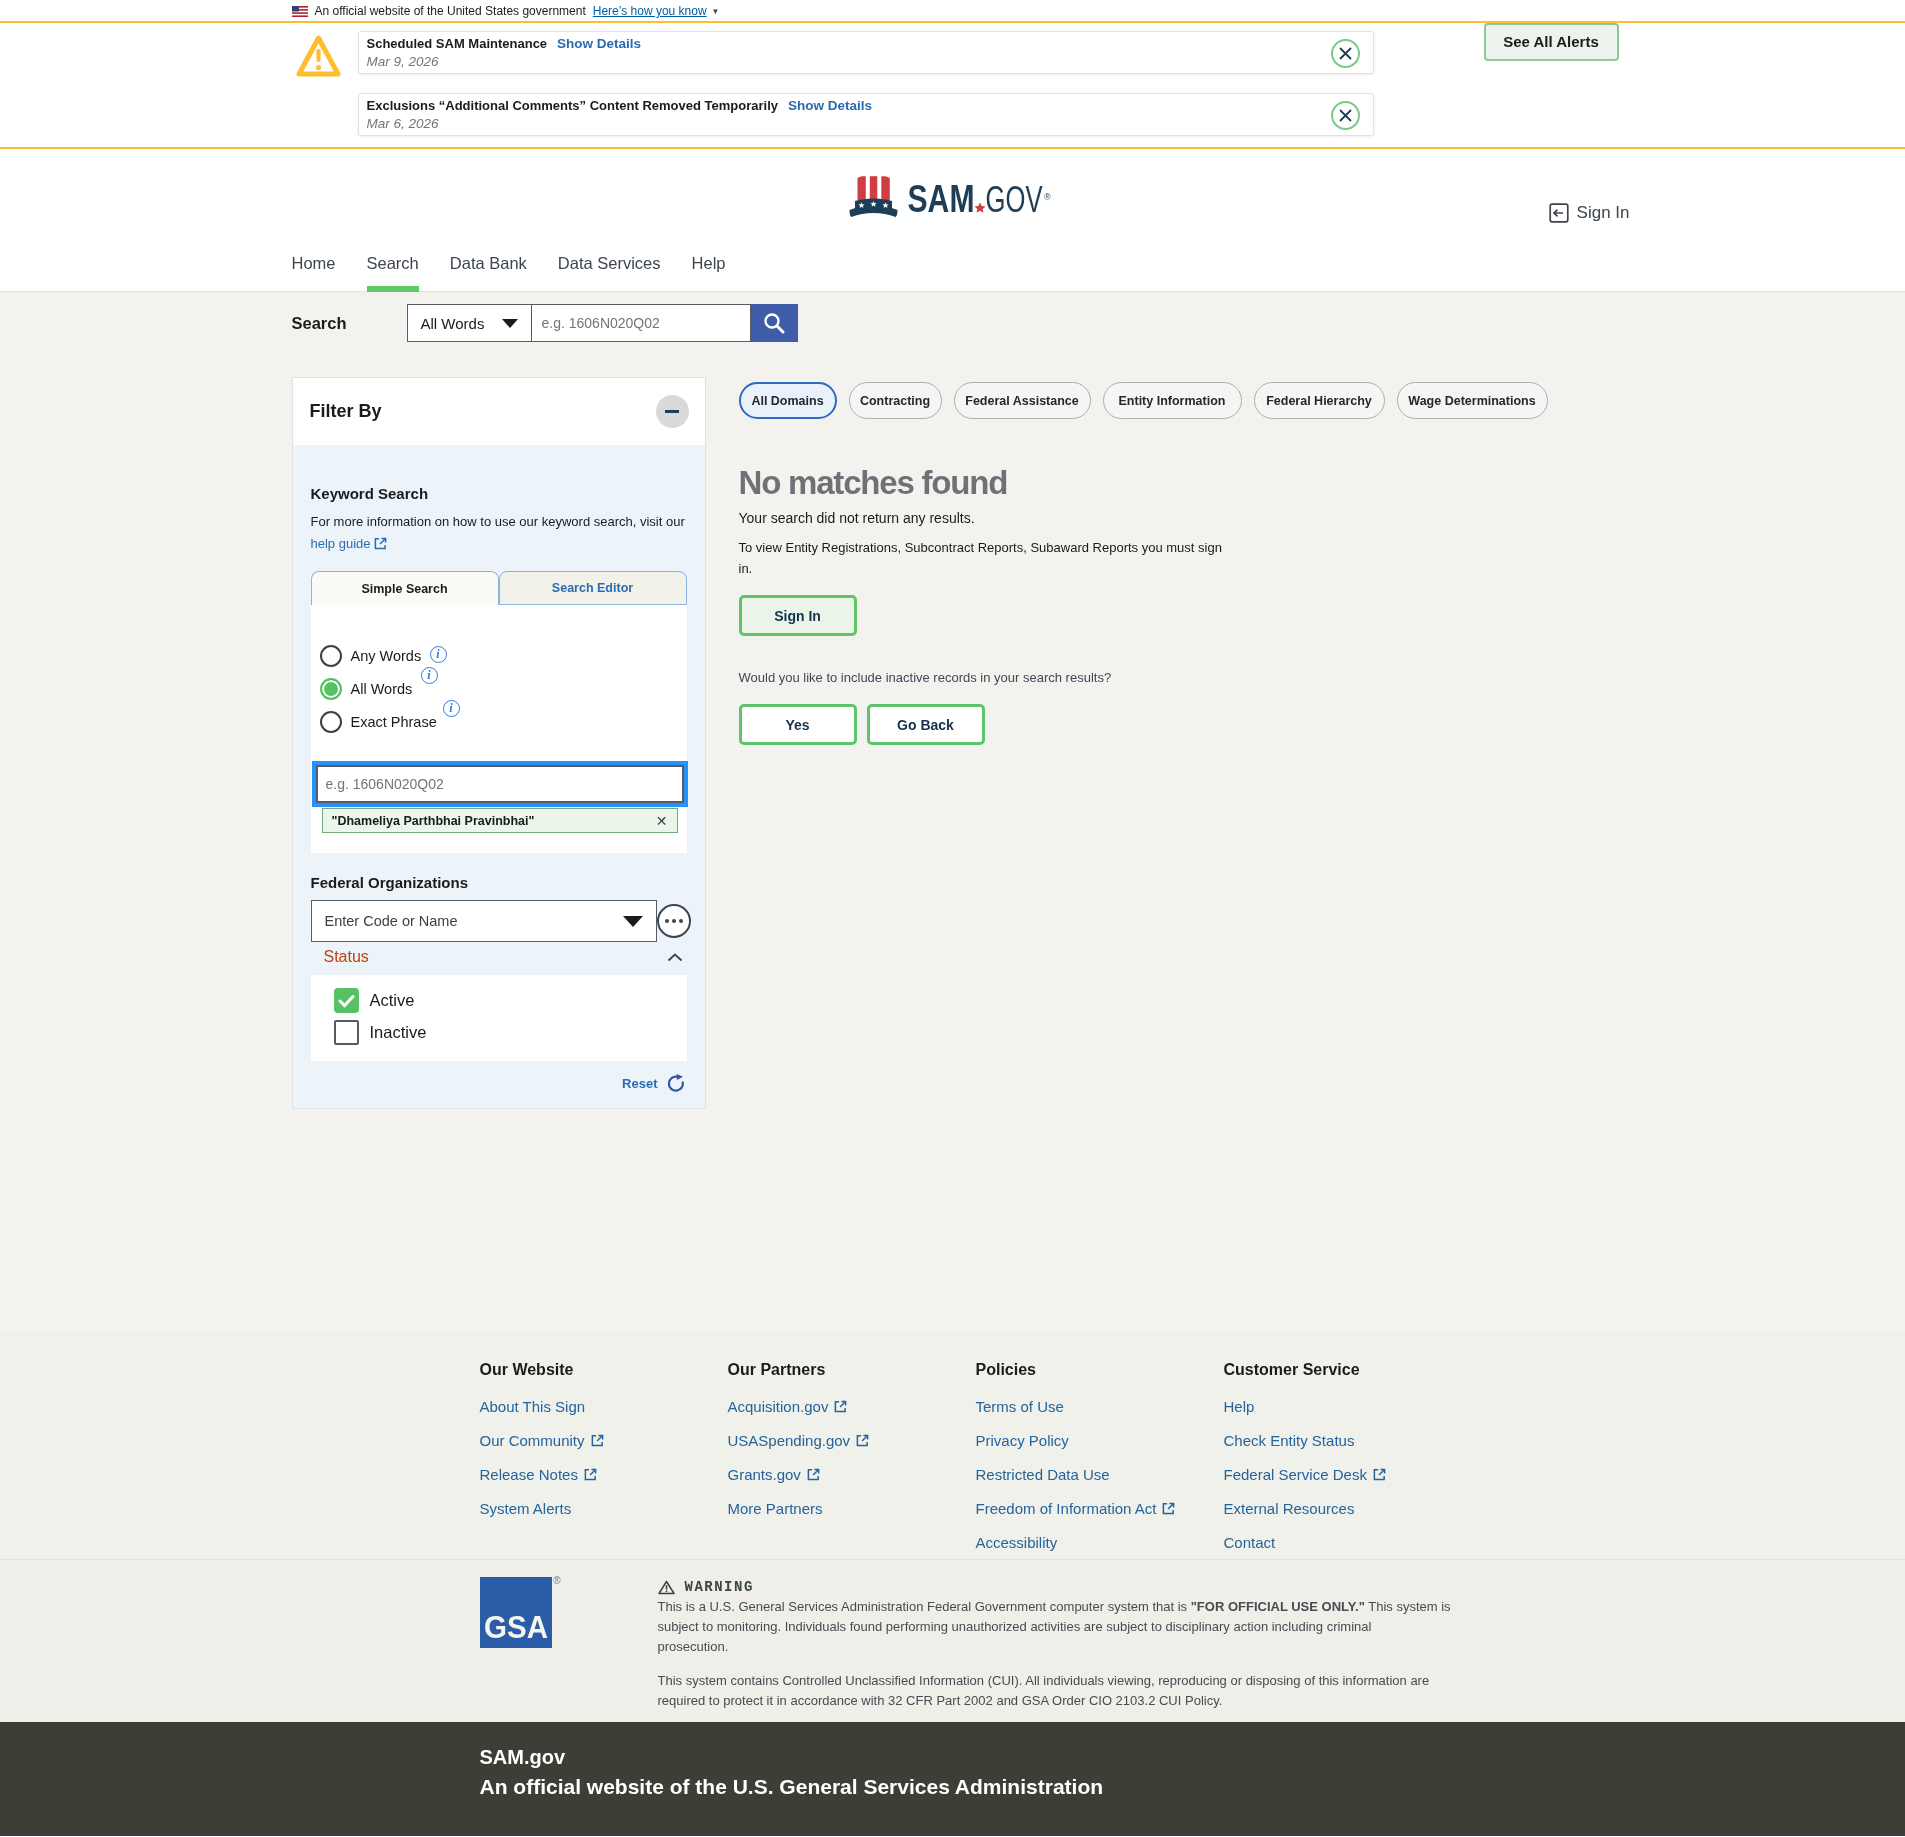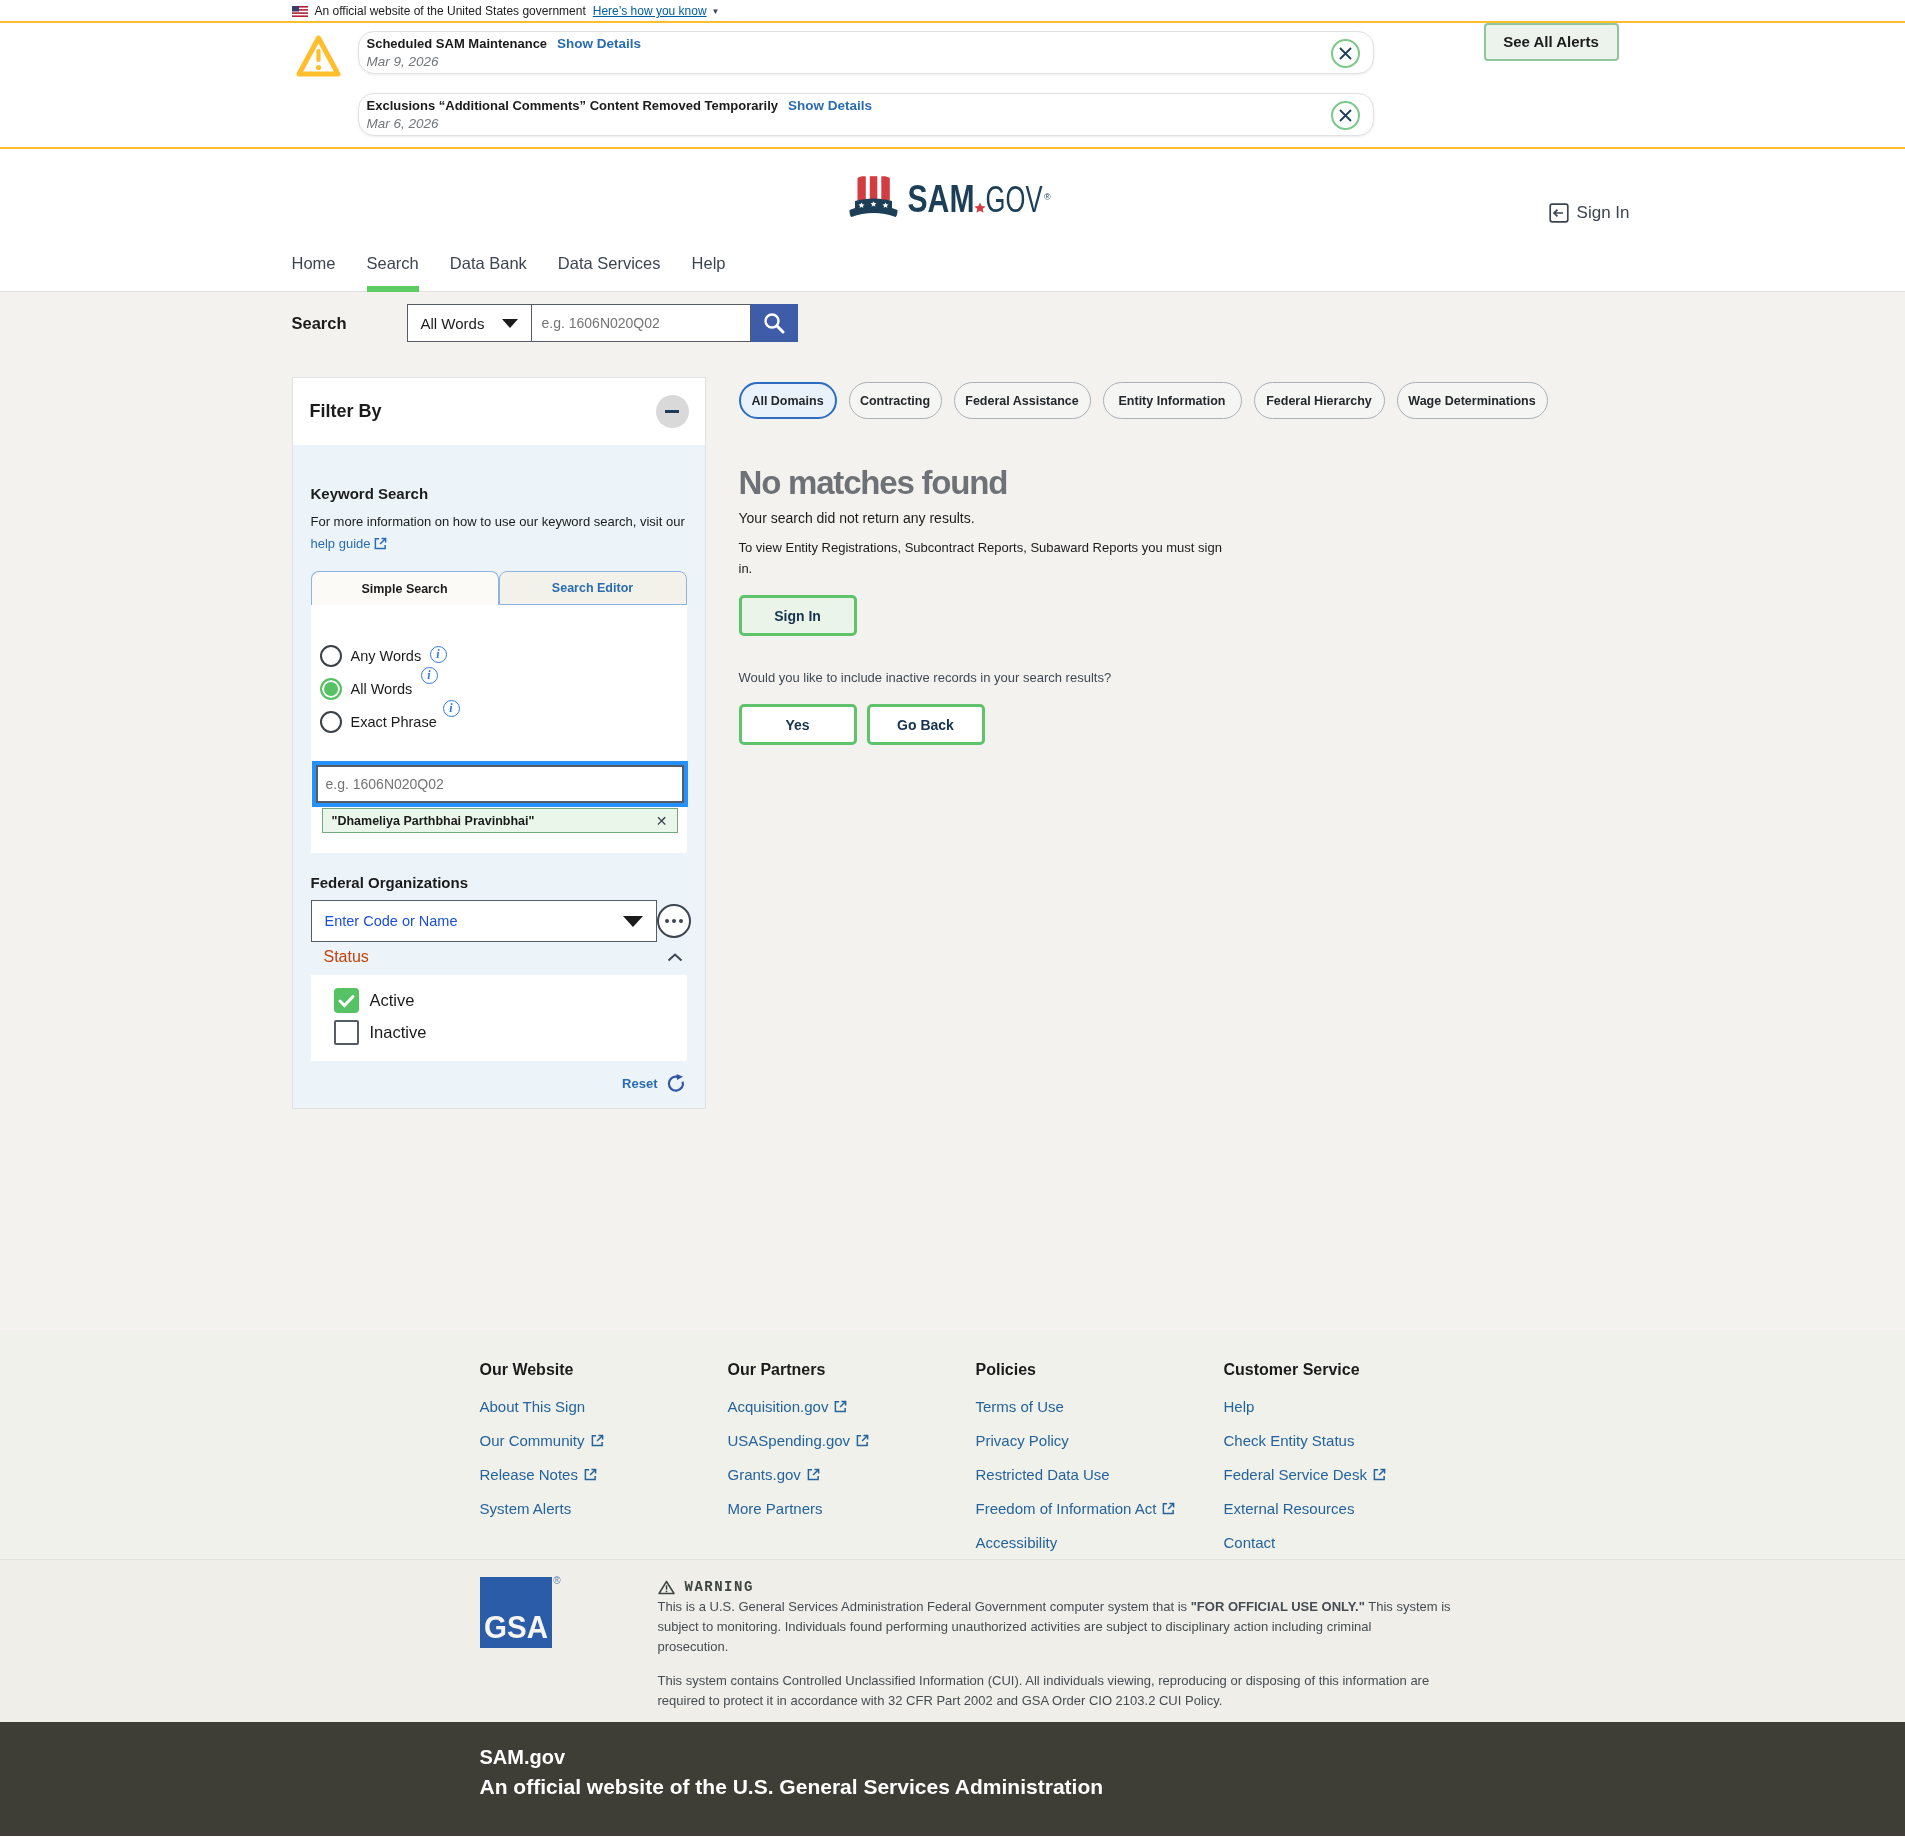"Scheduled SAM Maintenance Show Details" .alert-box { border-radius: 16px -> 3px }
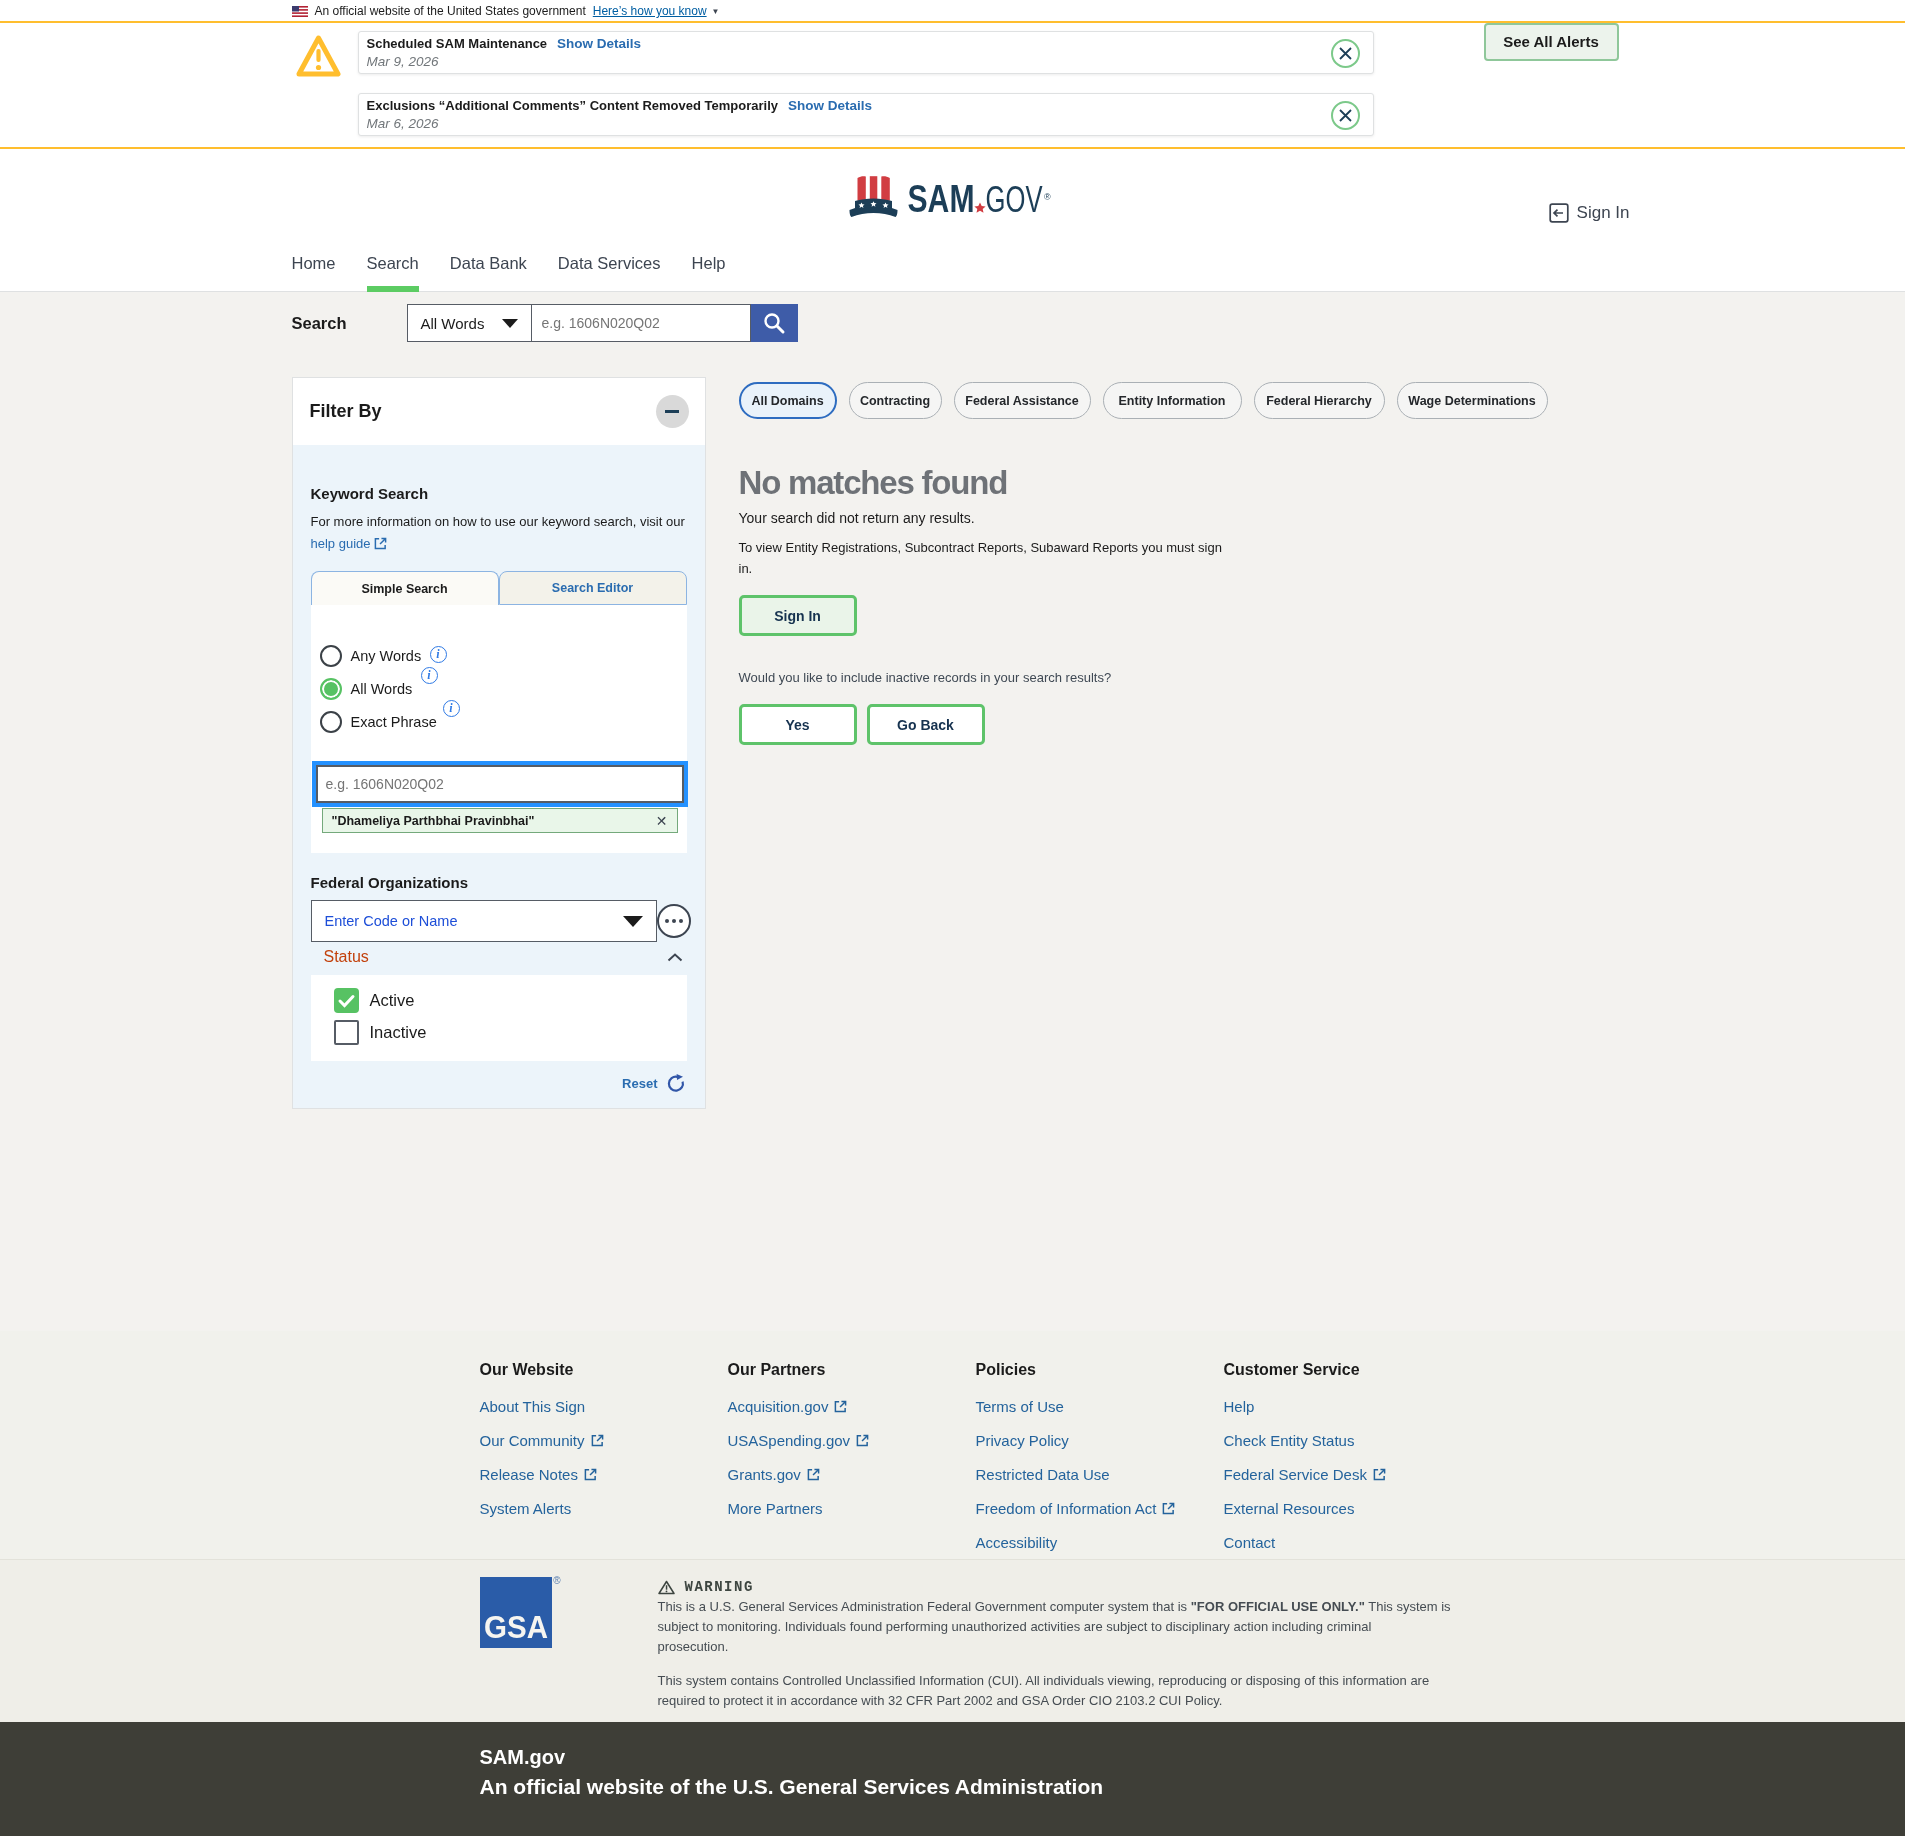"Enter Code or Name" .fo-sel { color: #1d4ed8 -> #404040 }
